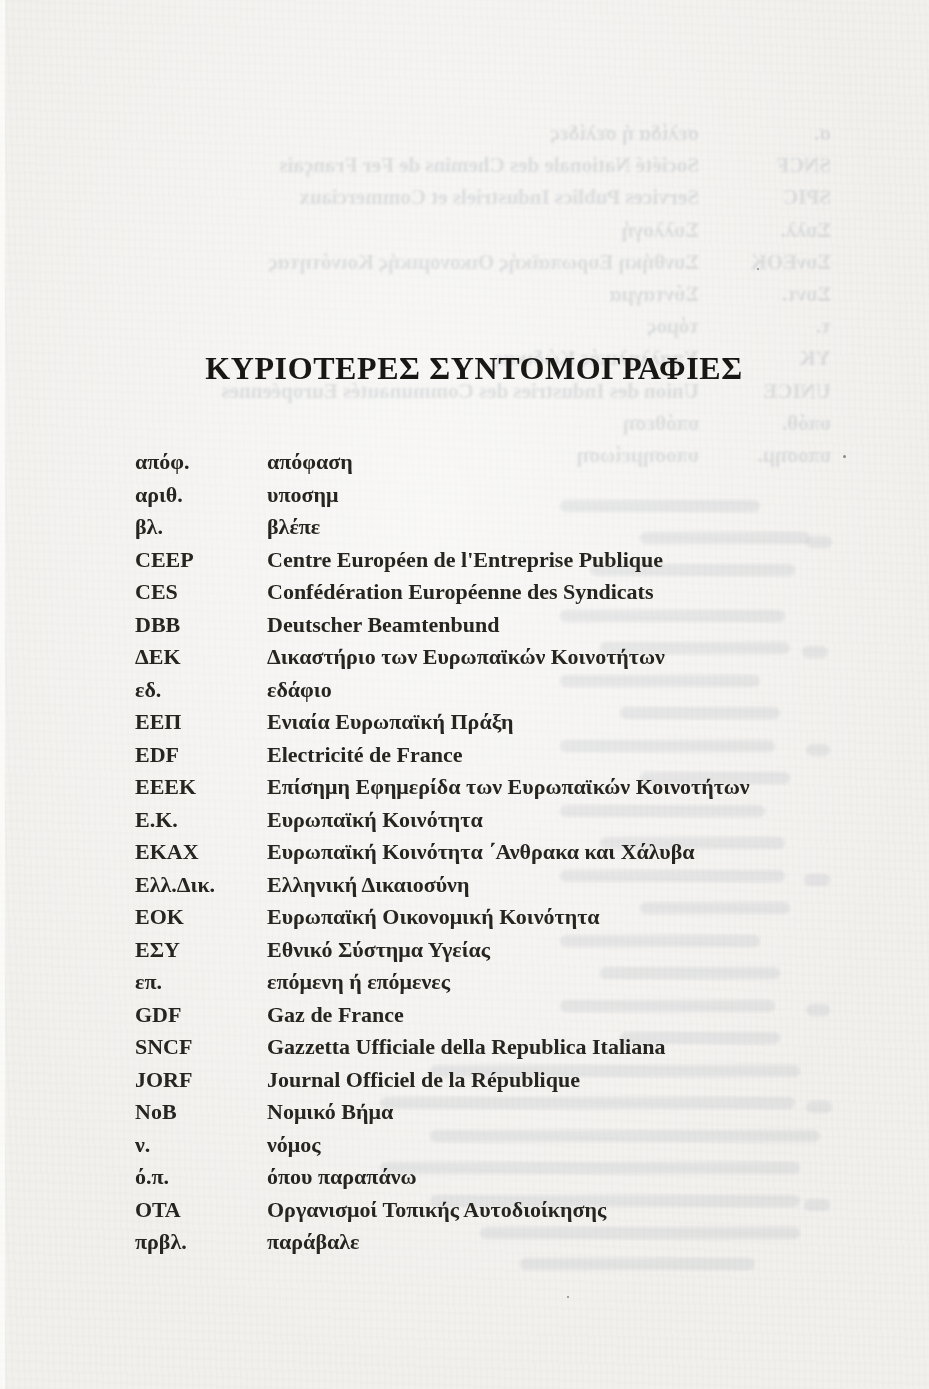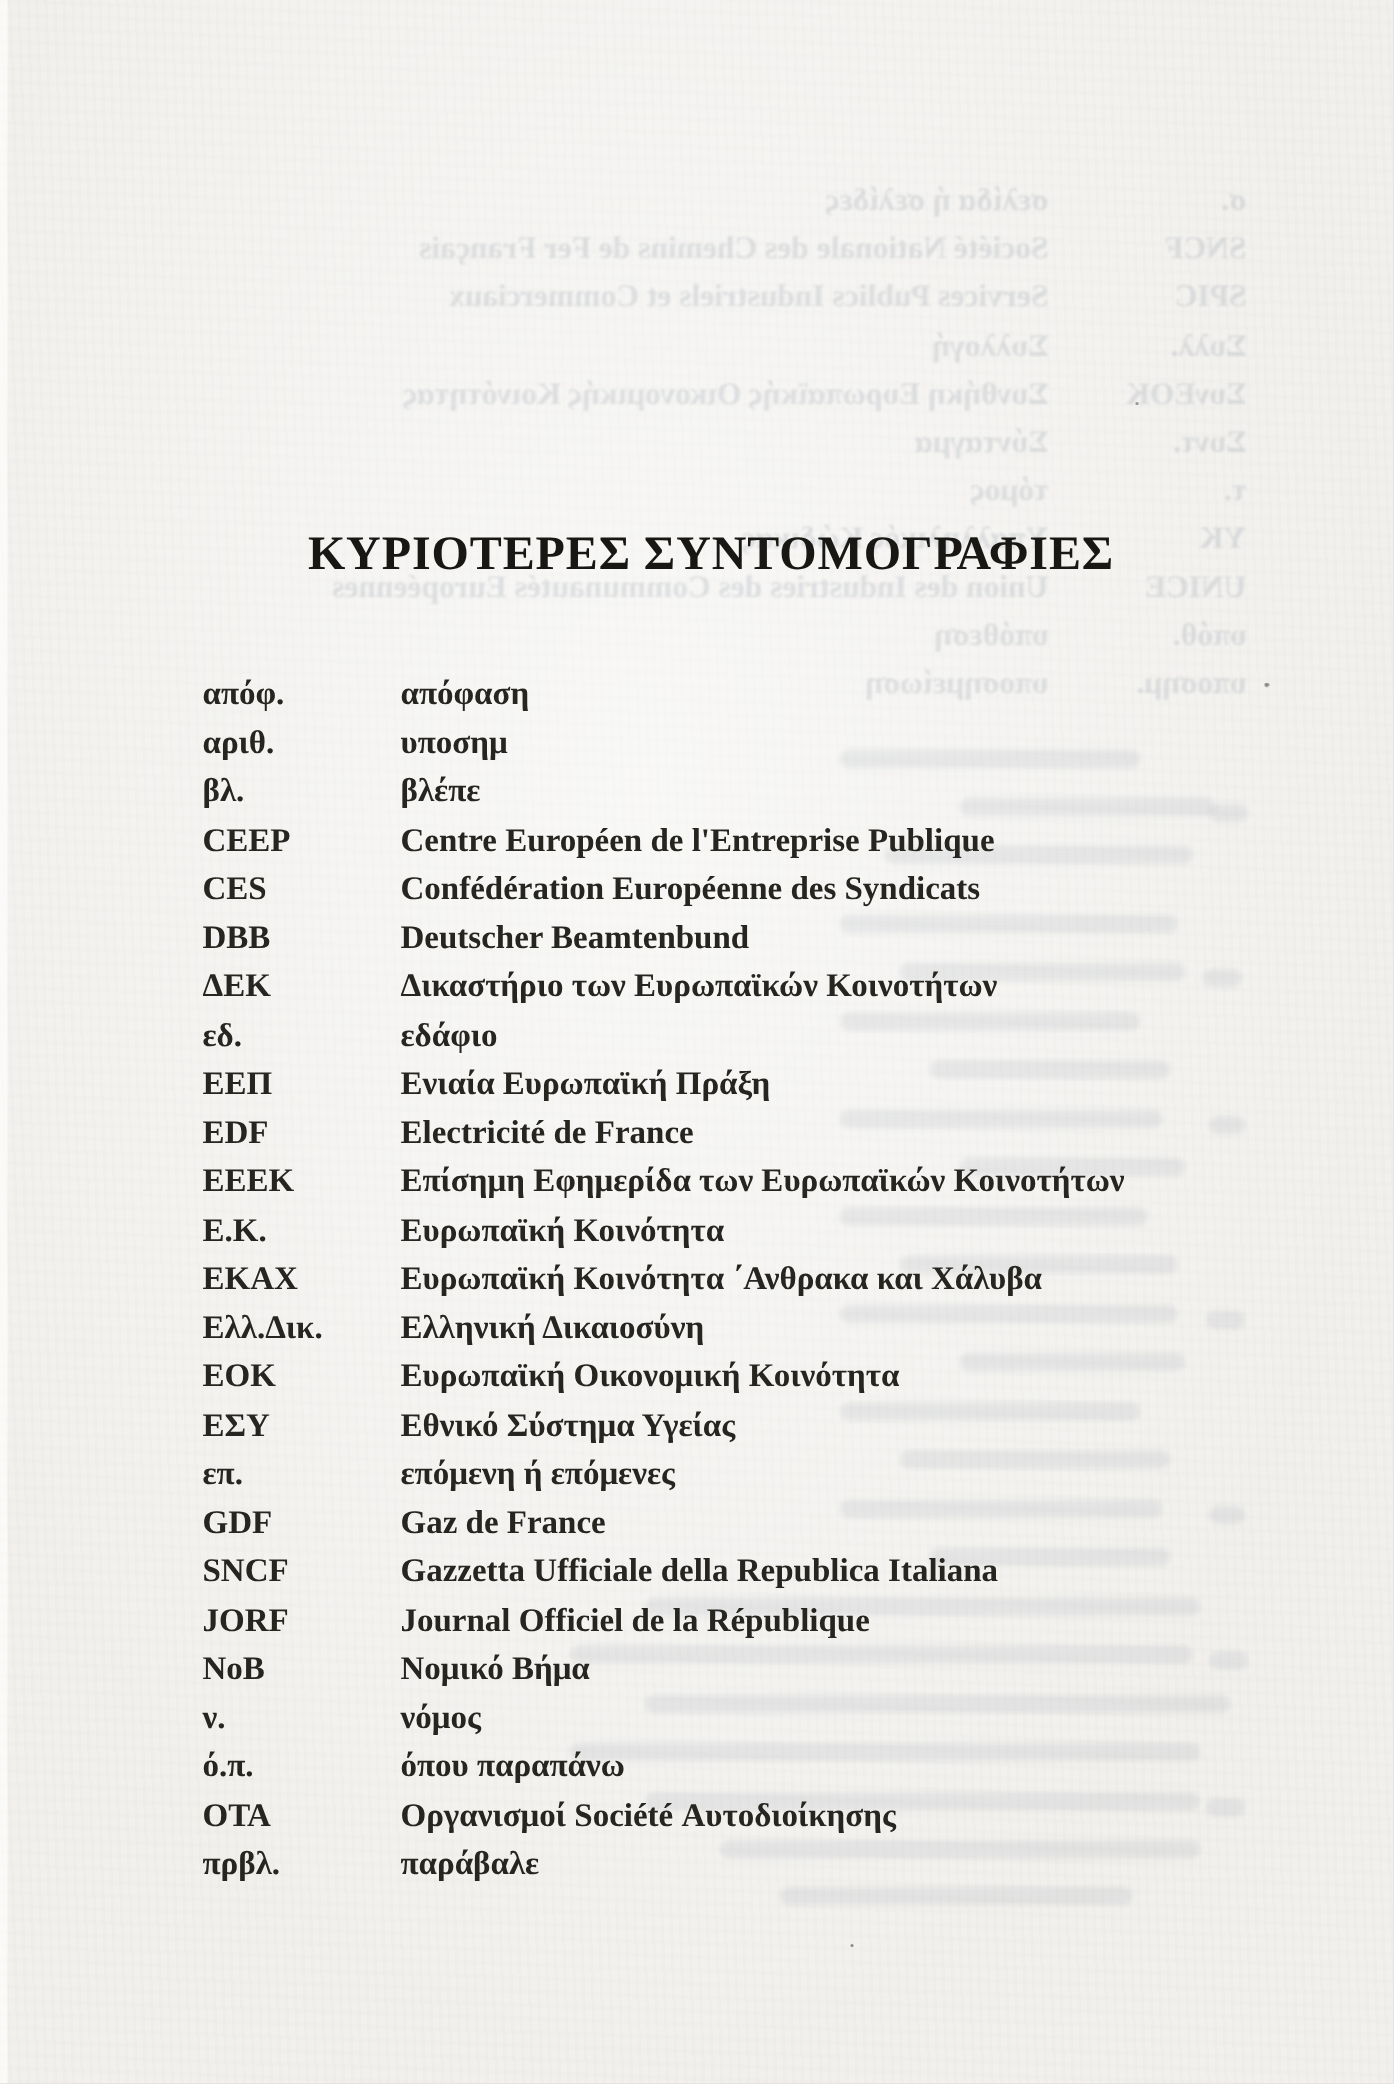"Οργανισμοί Société Αυτοδιοίκησης" span { text: Société -> Τοπικής }
